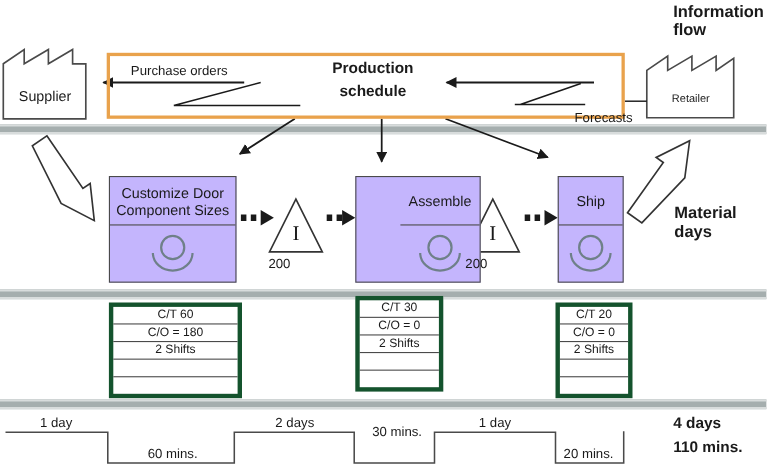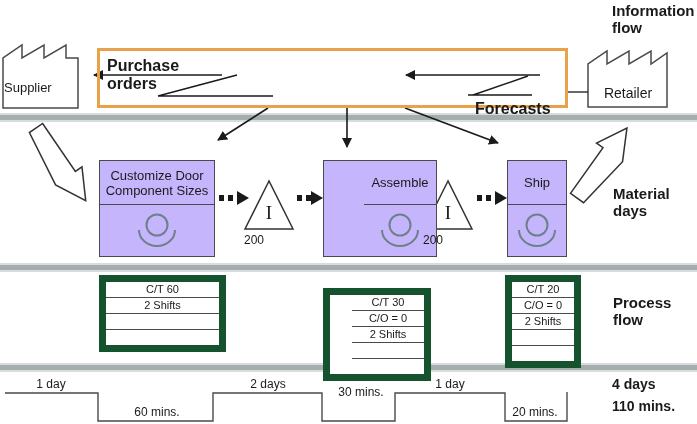"Purchase orders" .bold12 { font-size: 16px -> 12px; font-weight: bold -> normal; text-align: left -> right }
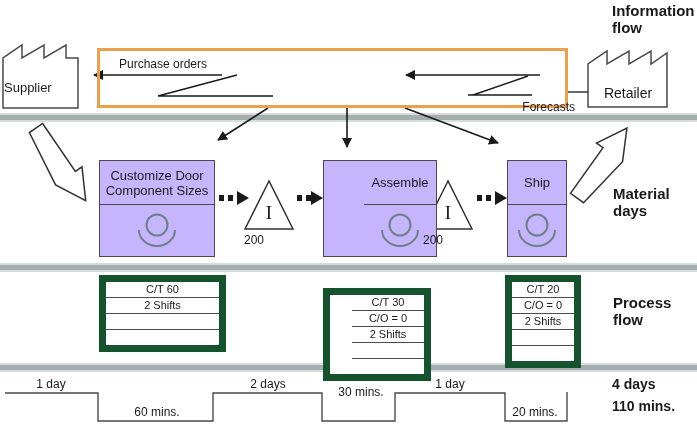"Production schedule" div.sched-text { html: none -> <div>Production schedule</div> }
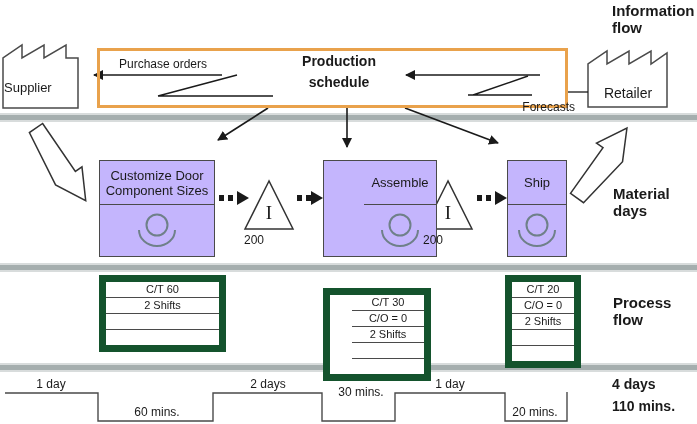"Supplier" div.lbl { text-align: none -> center }
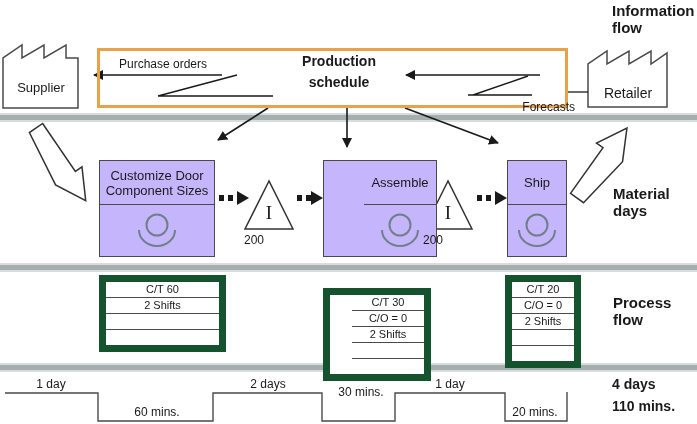"Retailer" div.lbl { font-size: 14px -> 10px }
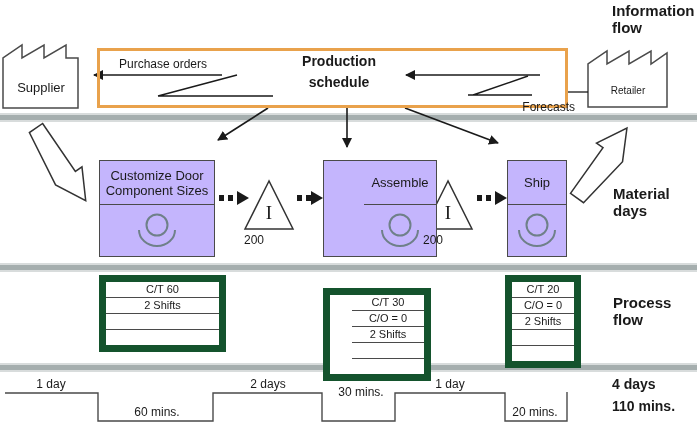"C/T 60" .dbox { border: 7px solid #14532d -> 4px solid #14532d }
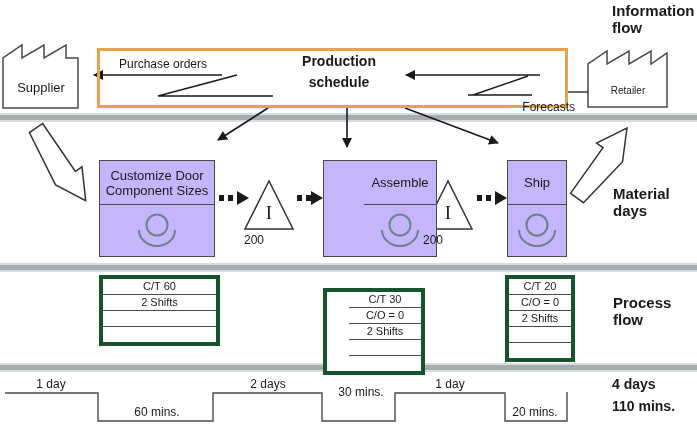"C/T 30" div.dbox { padding-left: 22px -> none; top: 288px -> 269px }
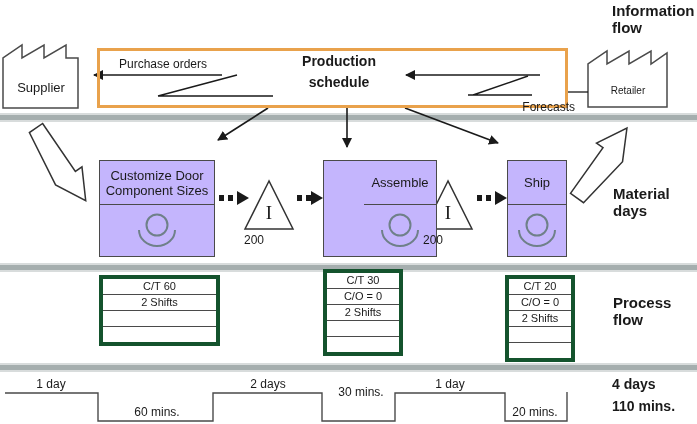"C/O = 180" div.drow { html: none -> <div>C/O = 180</div> }
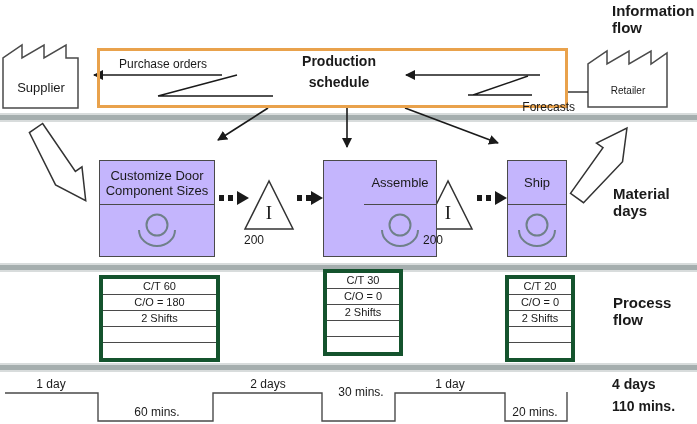"Process flow" div.seclabel { html: <div>Process flow</div> -> none }
